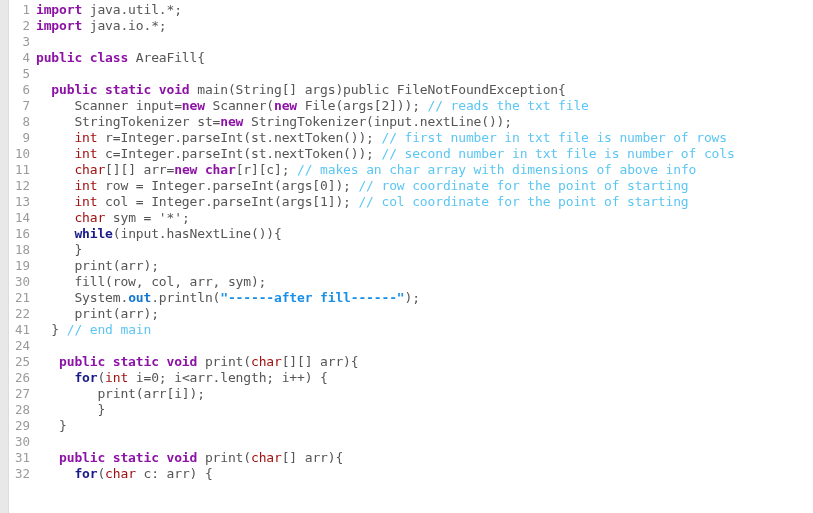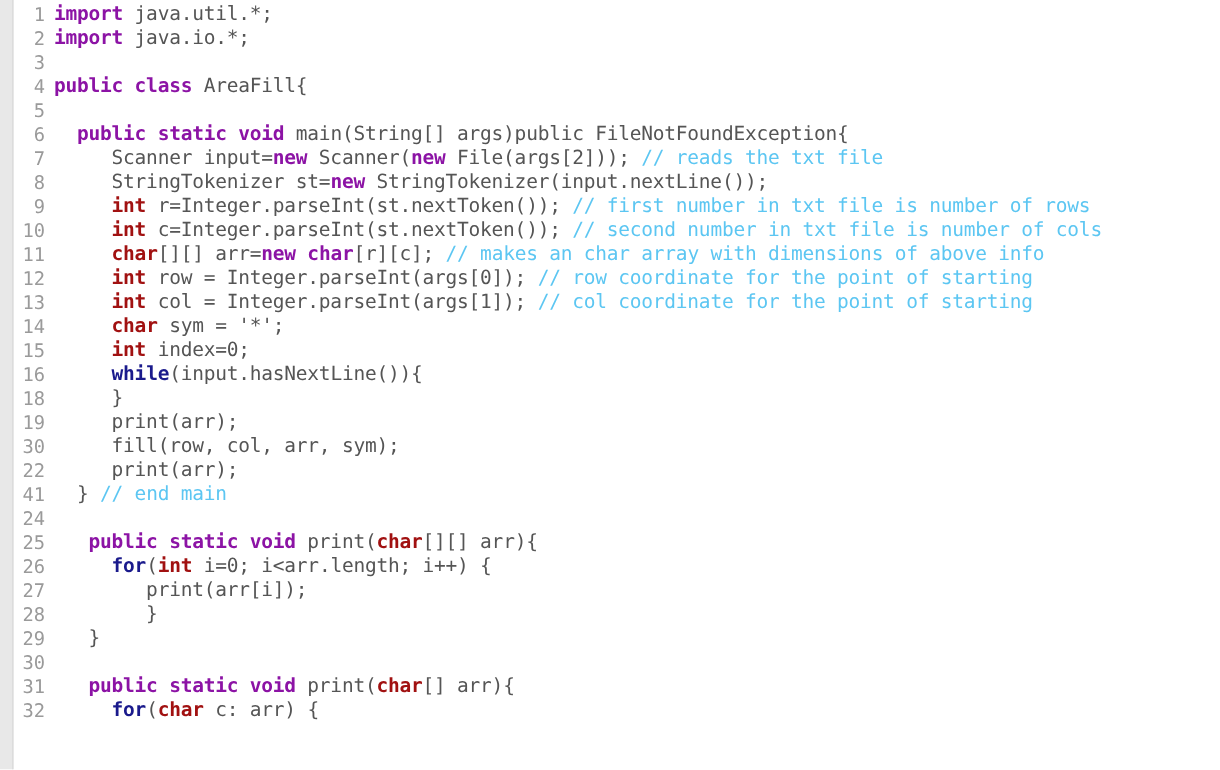"int" .k-type { font-weight: bold -> normal }
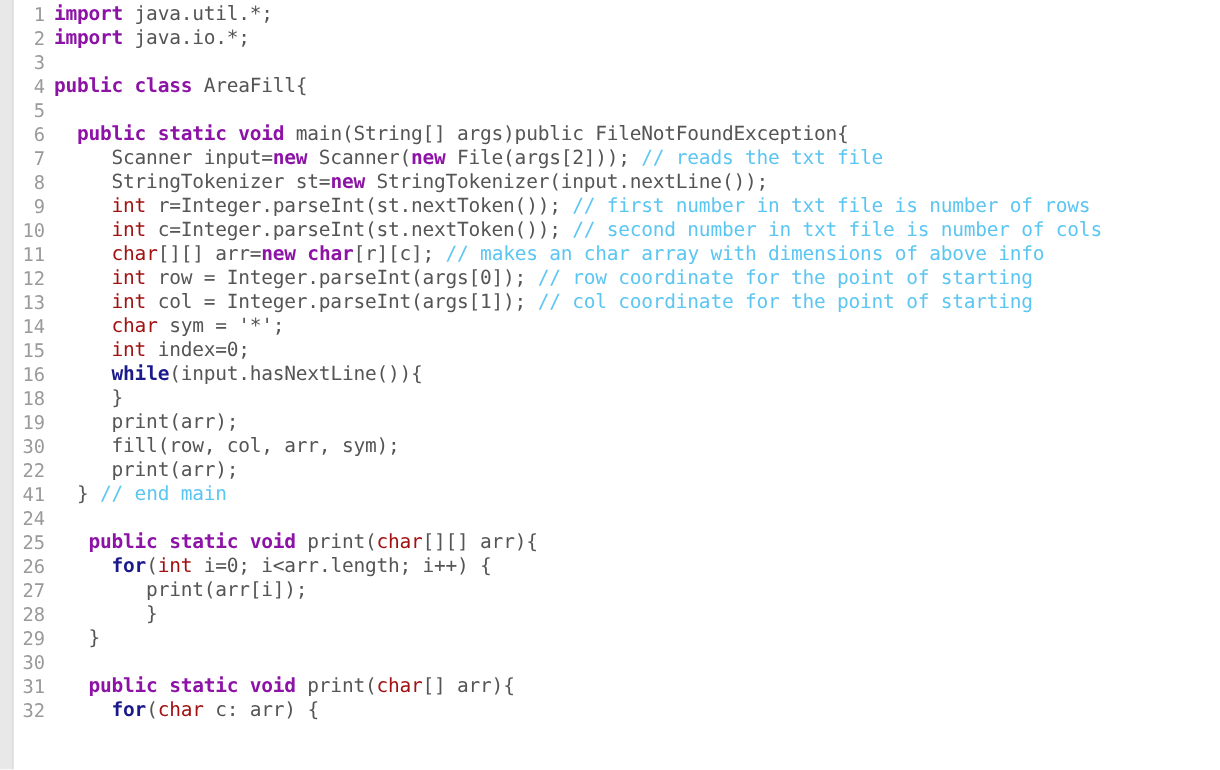"15" div.line { html: <div><div>15</div><div><span> </span><span>int</span><span> index=0;</span></div></div> -> none }
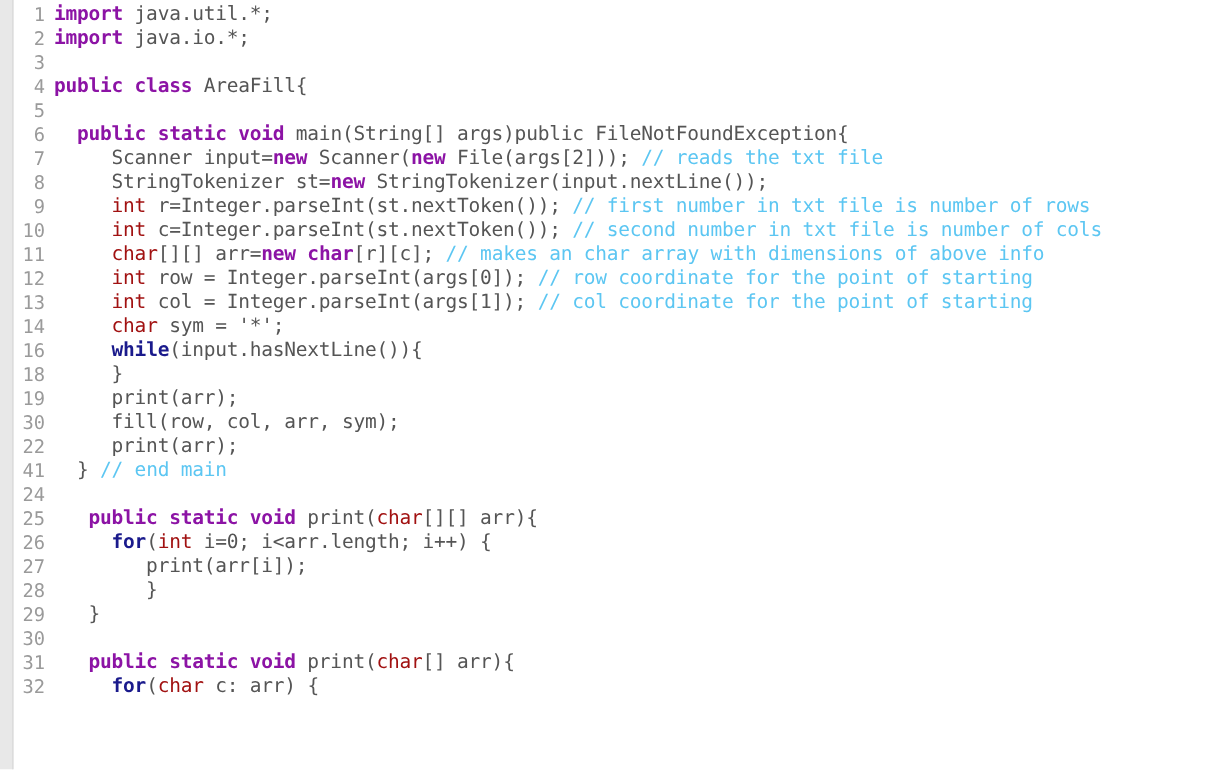"21" div.line { html: none -> <div><div>21</div><div><span> System.</span><span>out</span><span>.println(</span><span>"------after fill------"</span><span>);</span></div></div> }
